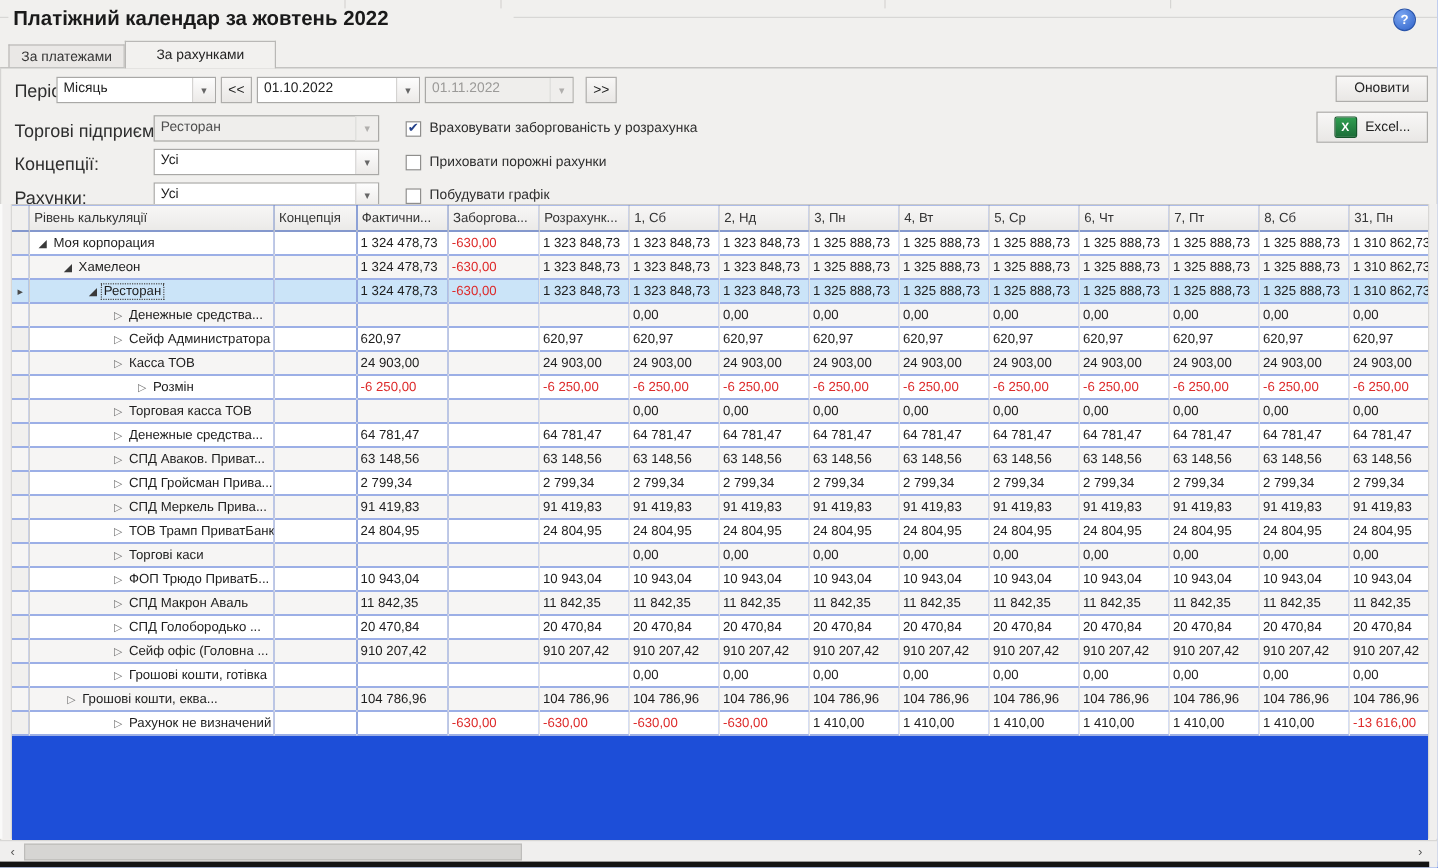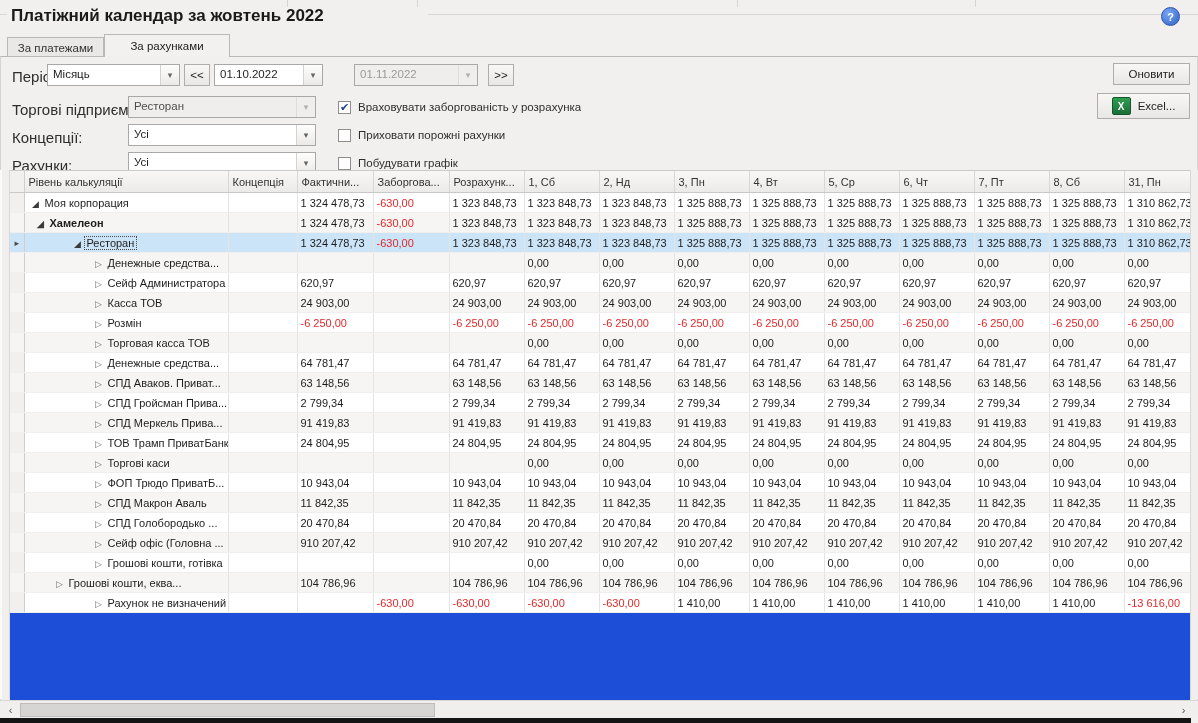"01.10.2022" div.combo { width: 109px -> 136px }
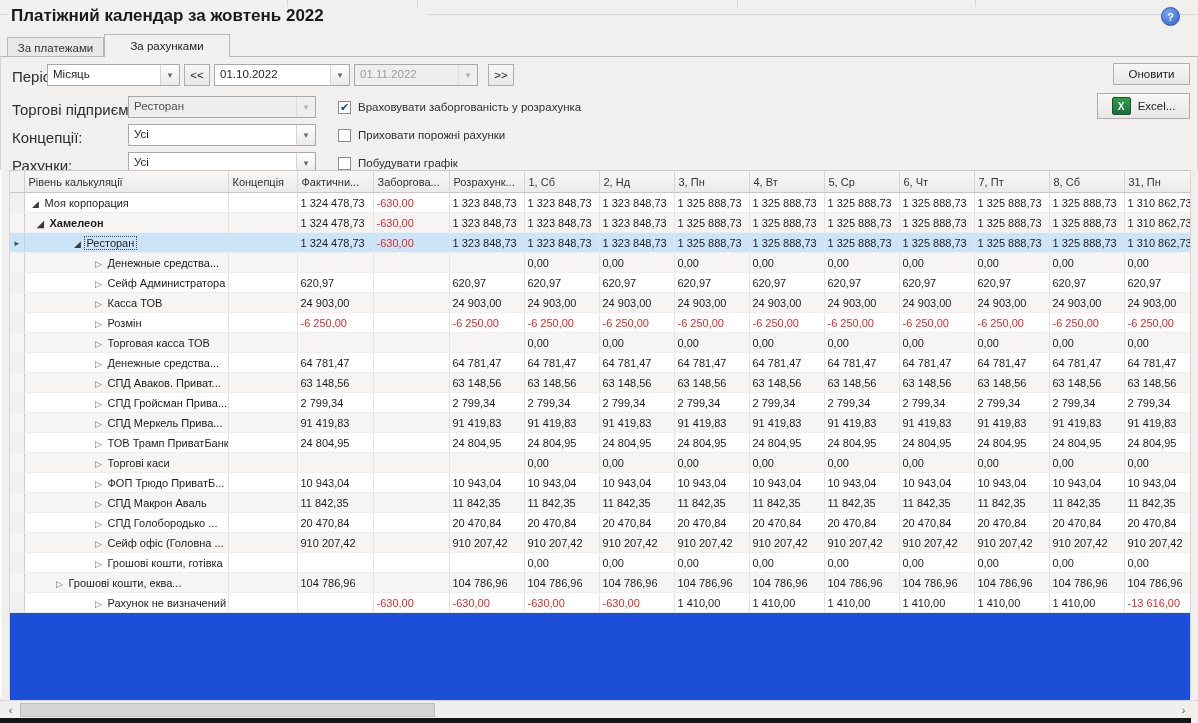"◢ Хамелеон" td.namecell { font-weight: bold -> none; padding-left: 9px -> 25px }
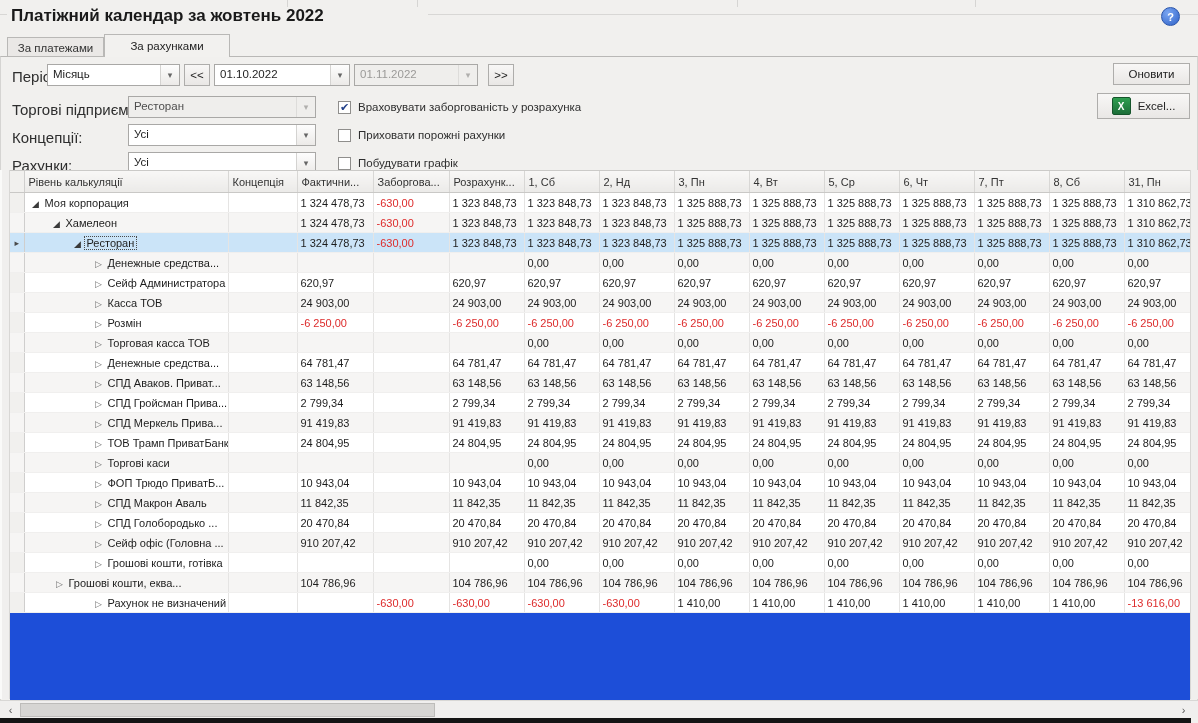"▷ Розмін" td.namecell { padding-left: 67px -> 87px }
